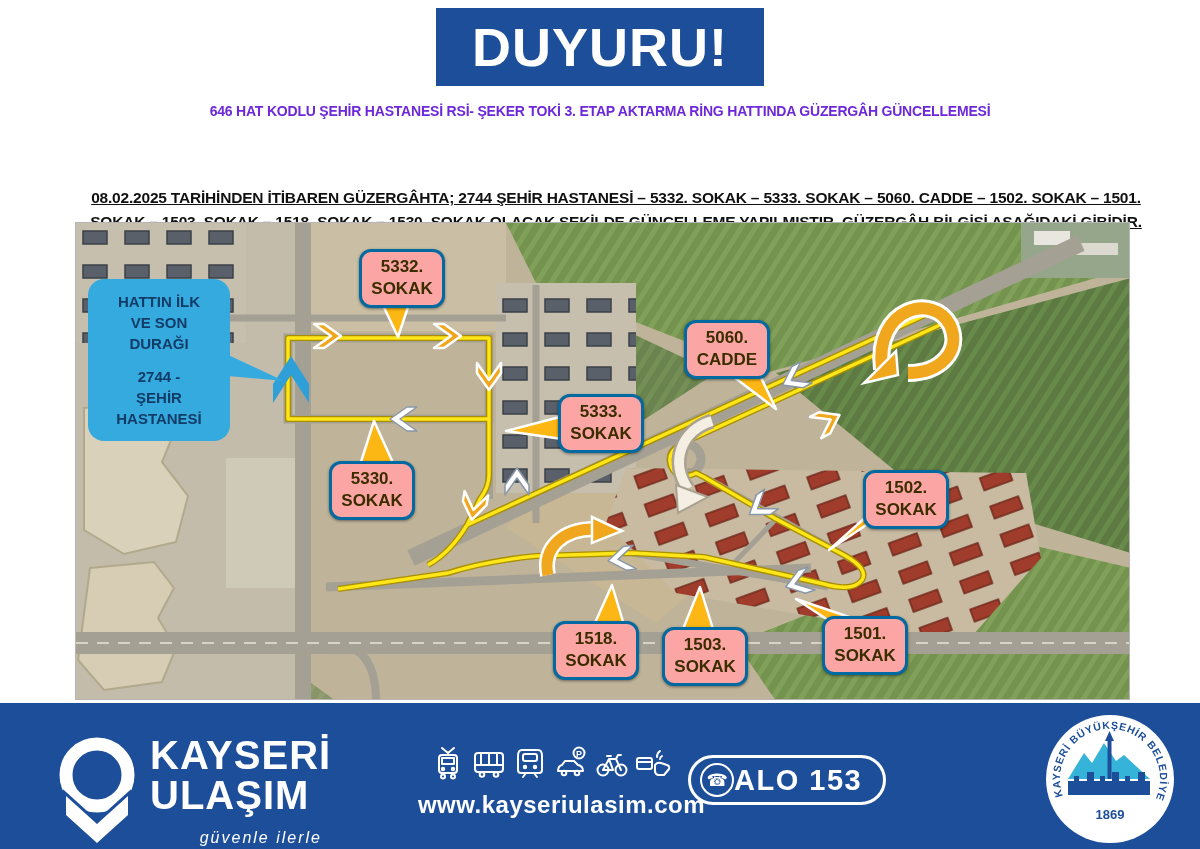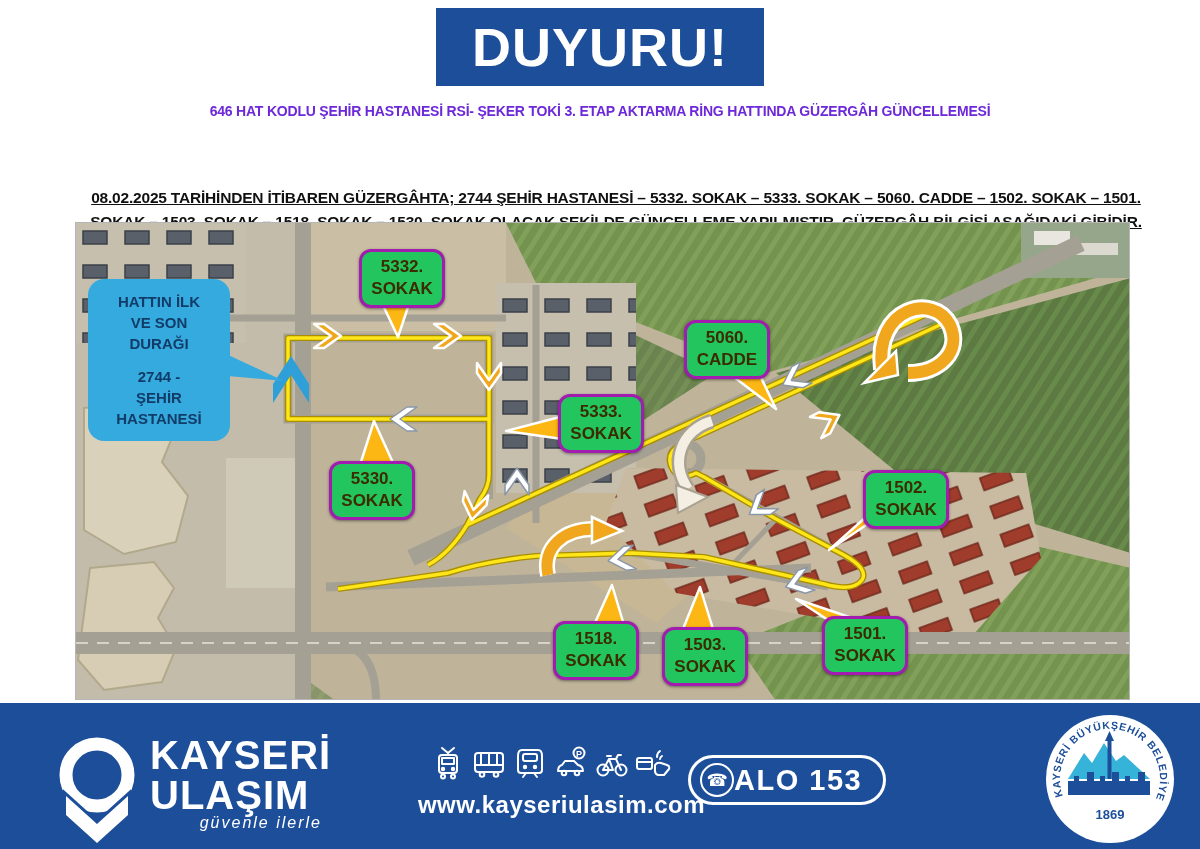"5332." .map-label { background: #22c55e -> #fca5a5; border: 3px solid #a21caf -> 3px solid #0369a1 }
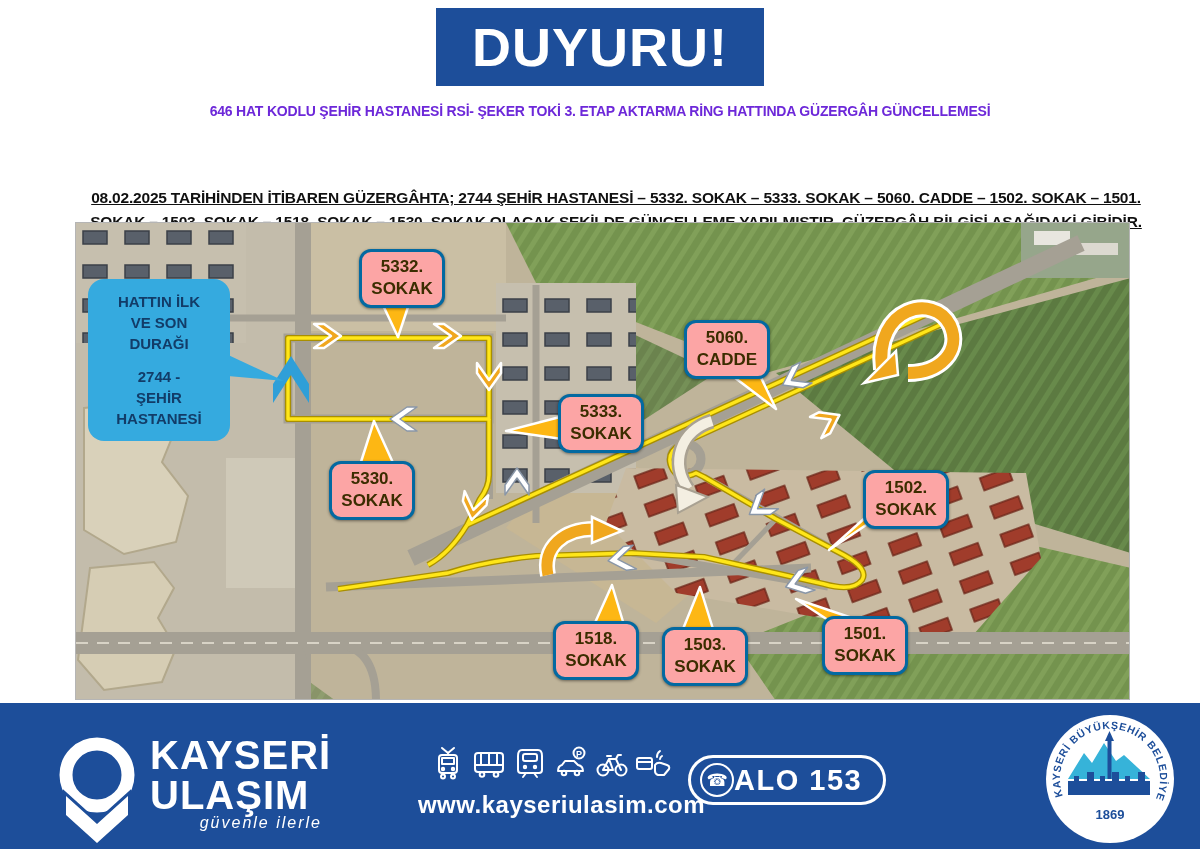"güvenle ilerle" .brand-tagline { top: 111px -> 126px }
